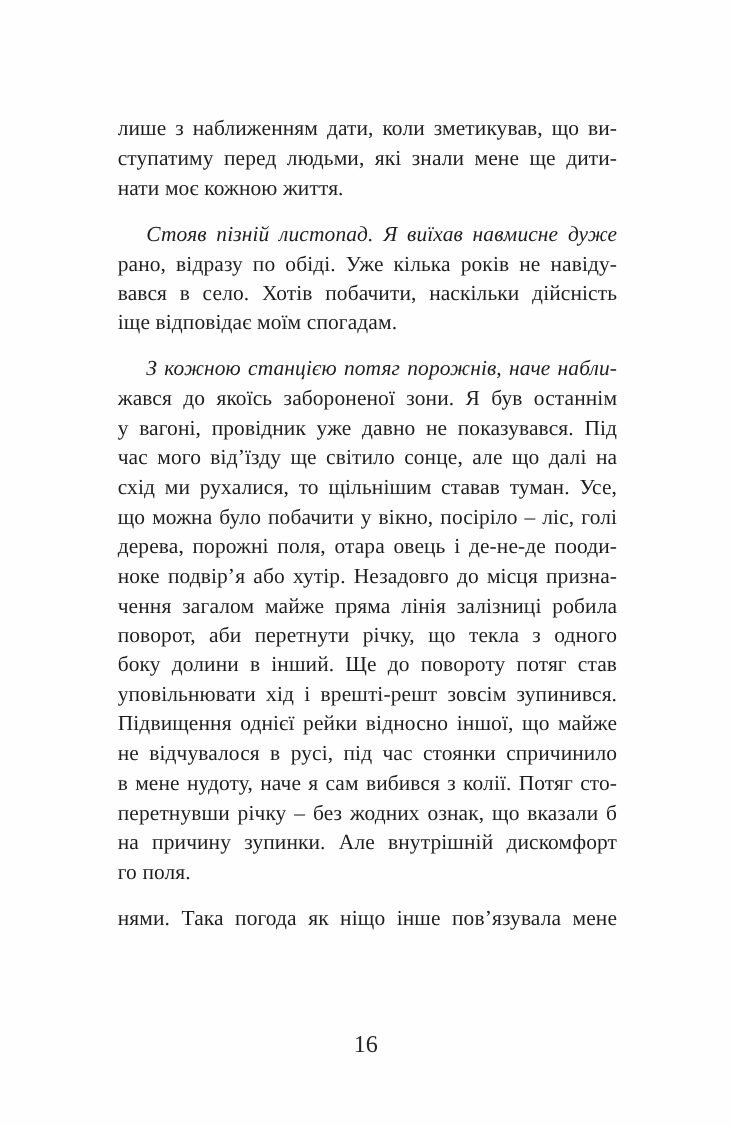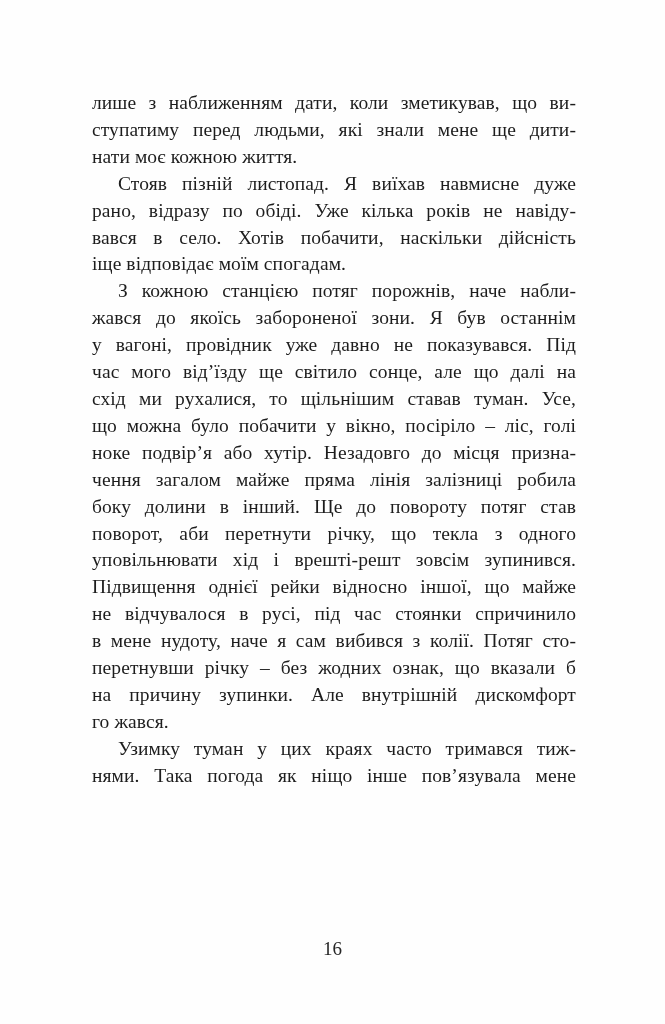"лише з наближенням дати, коли" .paragraph { margin: 0 -> 15px }
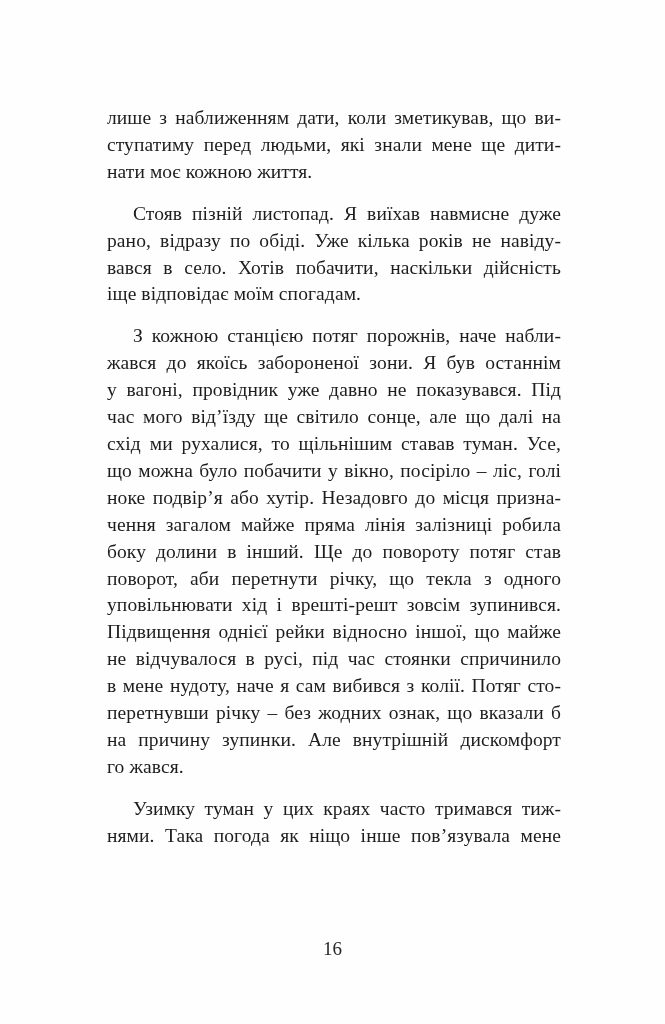"Стояв пізній листопад. Я виїхав" .line.para-first.indented { font-style: none -> italic }
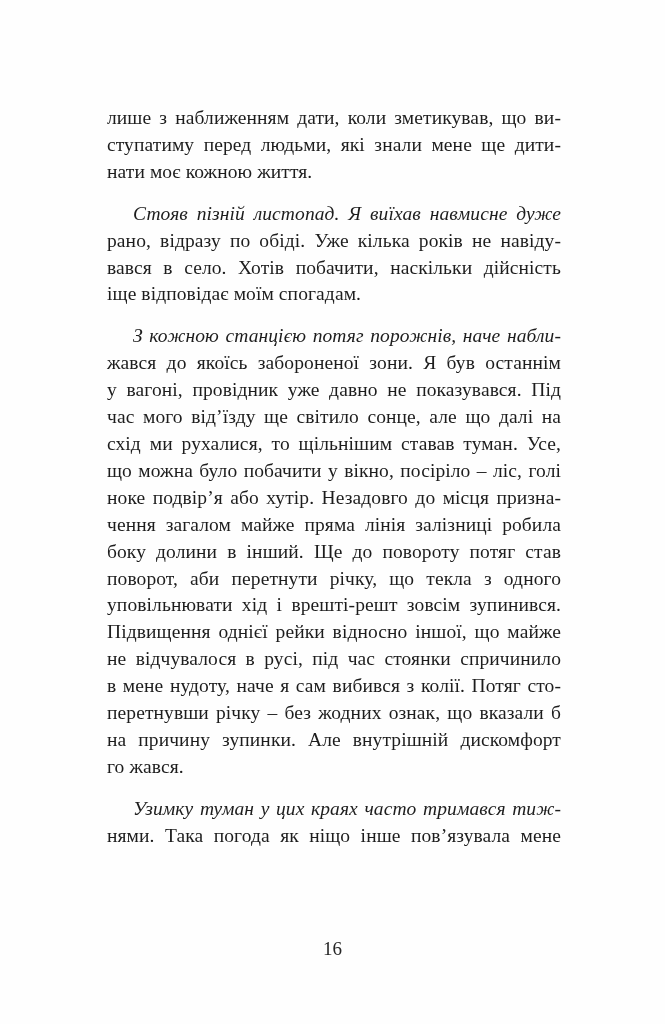"дерева, порожні поля, отара овець" div.line { html: none -> <div>дерева, порожні поля, отара овець і де-не-де пооди-</div> }
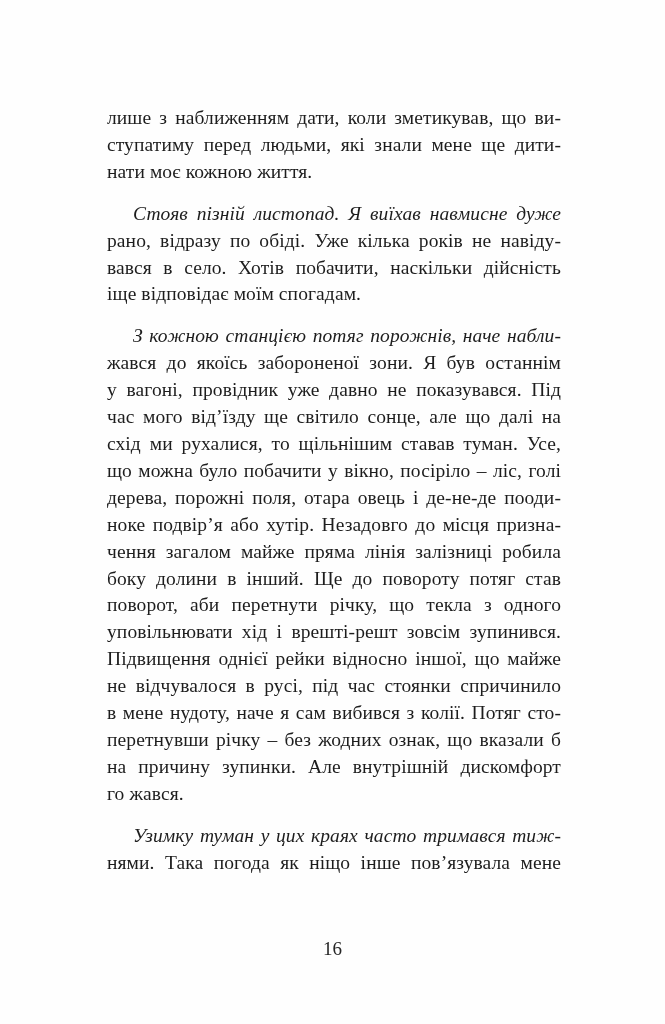"боку долини в інший. Ще" div.line { order: before "поворот, аби перетнути річку, що" -> after "поворот, аби перетнути річку, що" }
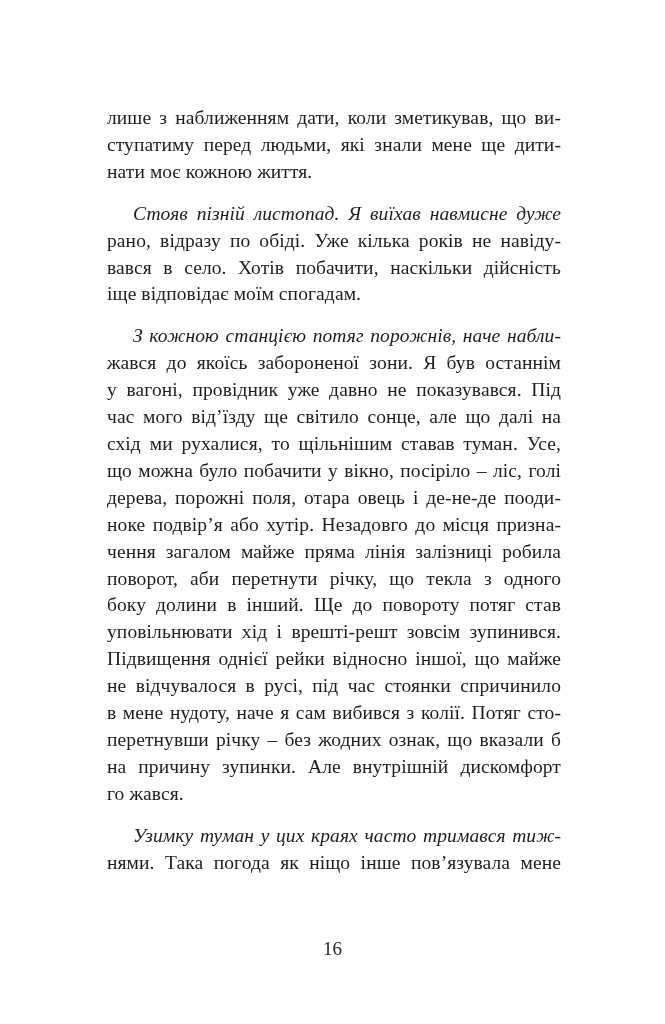"го жався." div.line { text: жався -> поля }
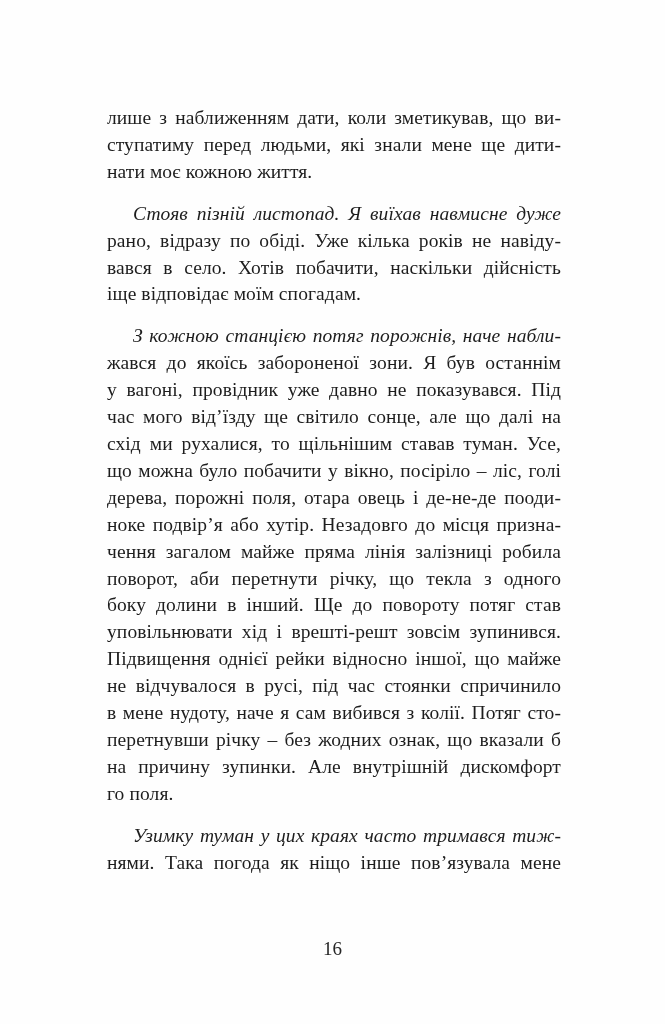"Узимку туман у цих краях" div.line { html: <div>Узимку туман у цих краях часто тримався тиж-</div> -> none }
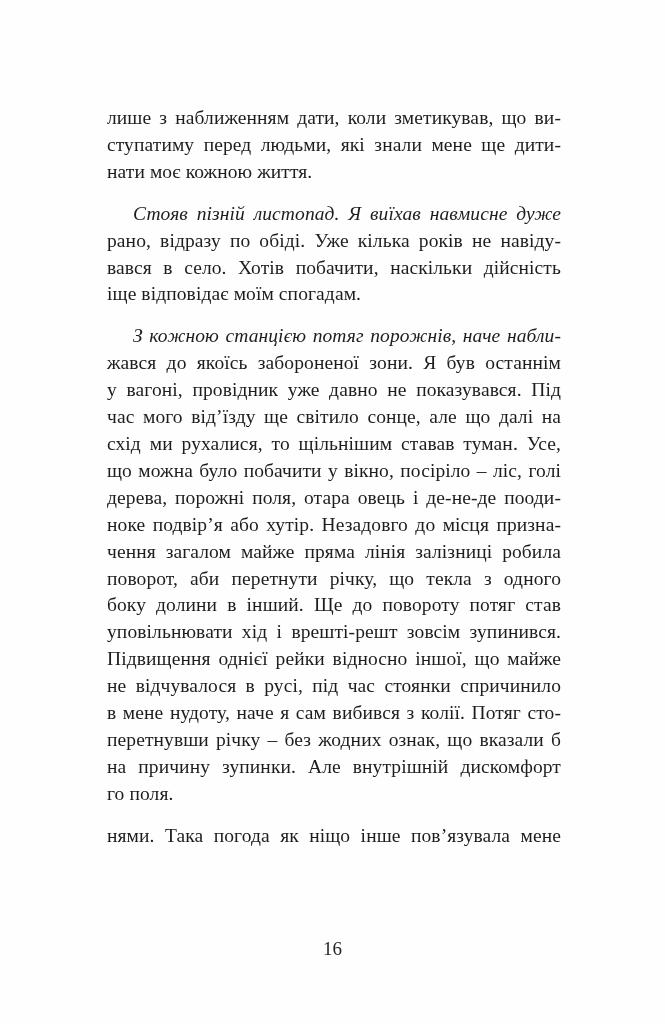"16" .folio { font-size: 19px -> 22px }
